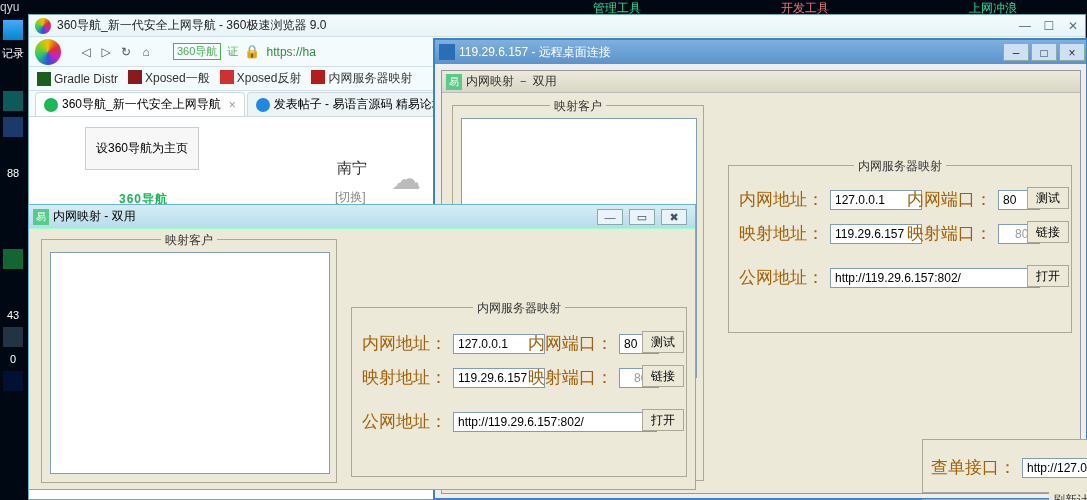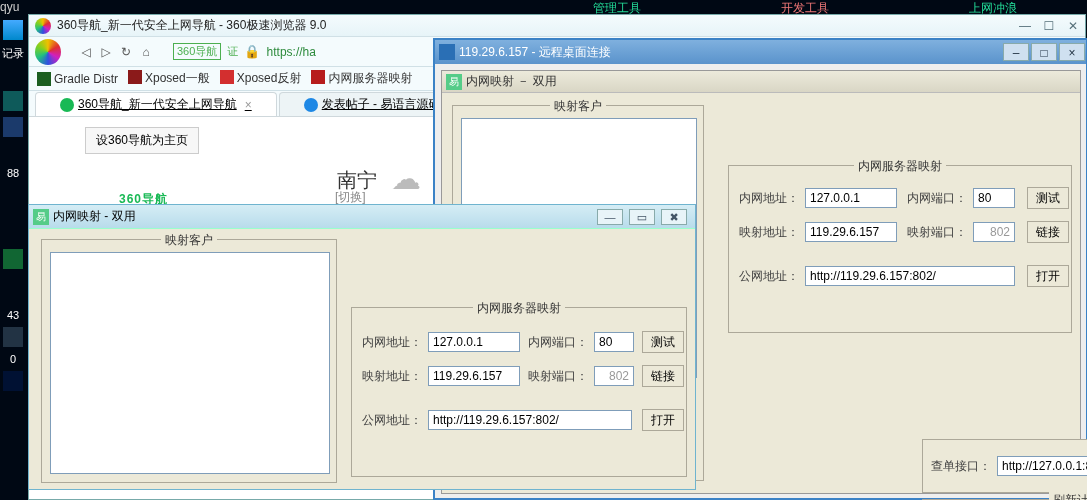"360导航_新一代安全上网导航" .tab { padding: 0 24px -> 0 8px; text-decoration: underline -> none }
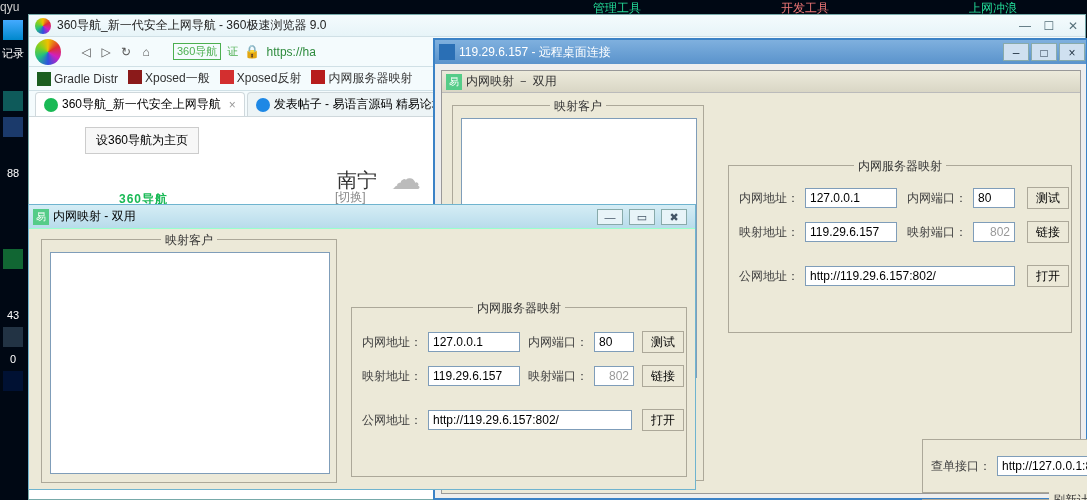"设360导航为主页" .set-home-btn { padding: 4px 10px -> 12px 10px }
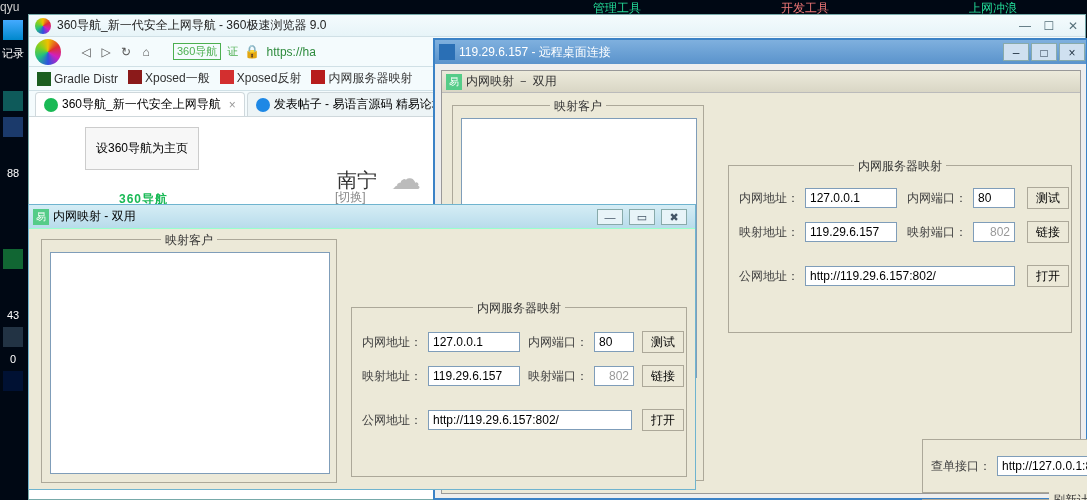"南宁" .city { font-size: 20px -> 15px; top: 50px -> 42px }
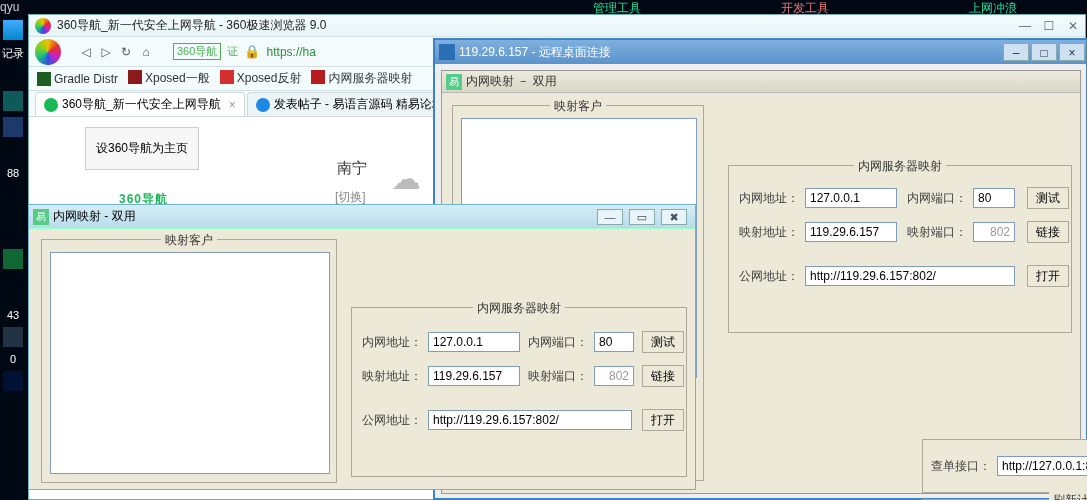"内网地址：" .flabel { color: #404040 -> #a16207; font-size: 12px -> 17px }
